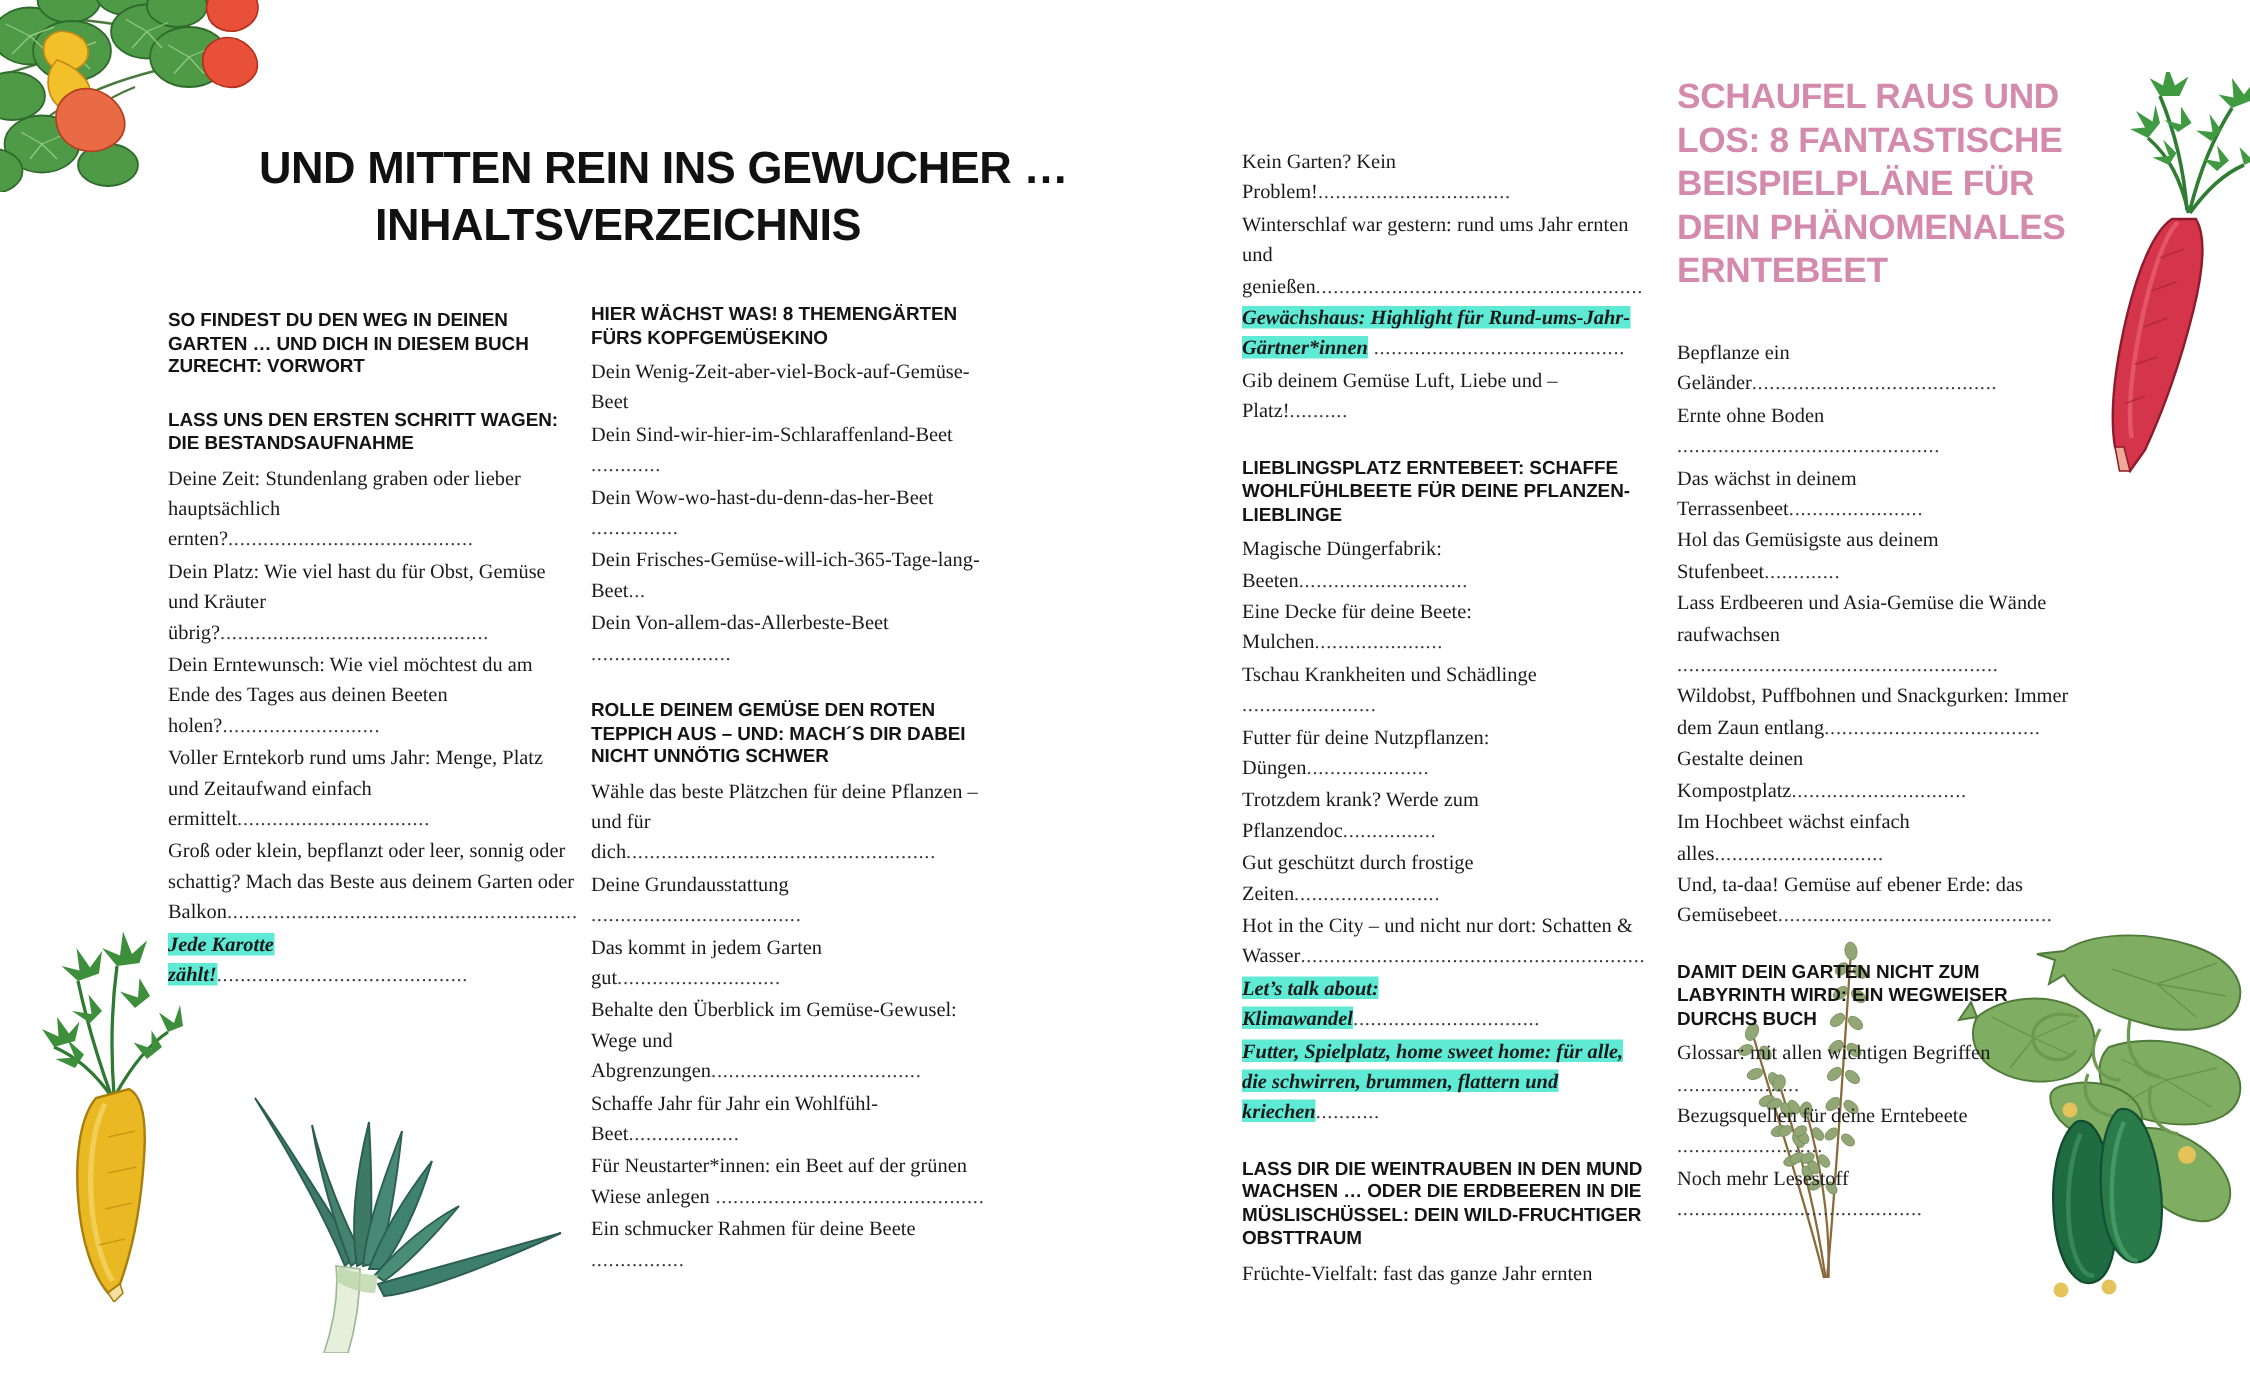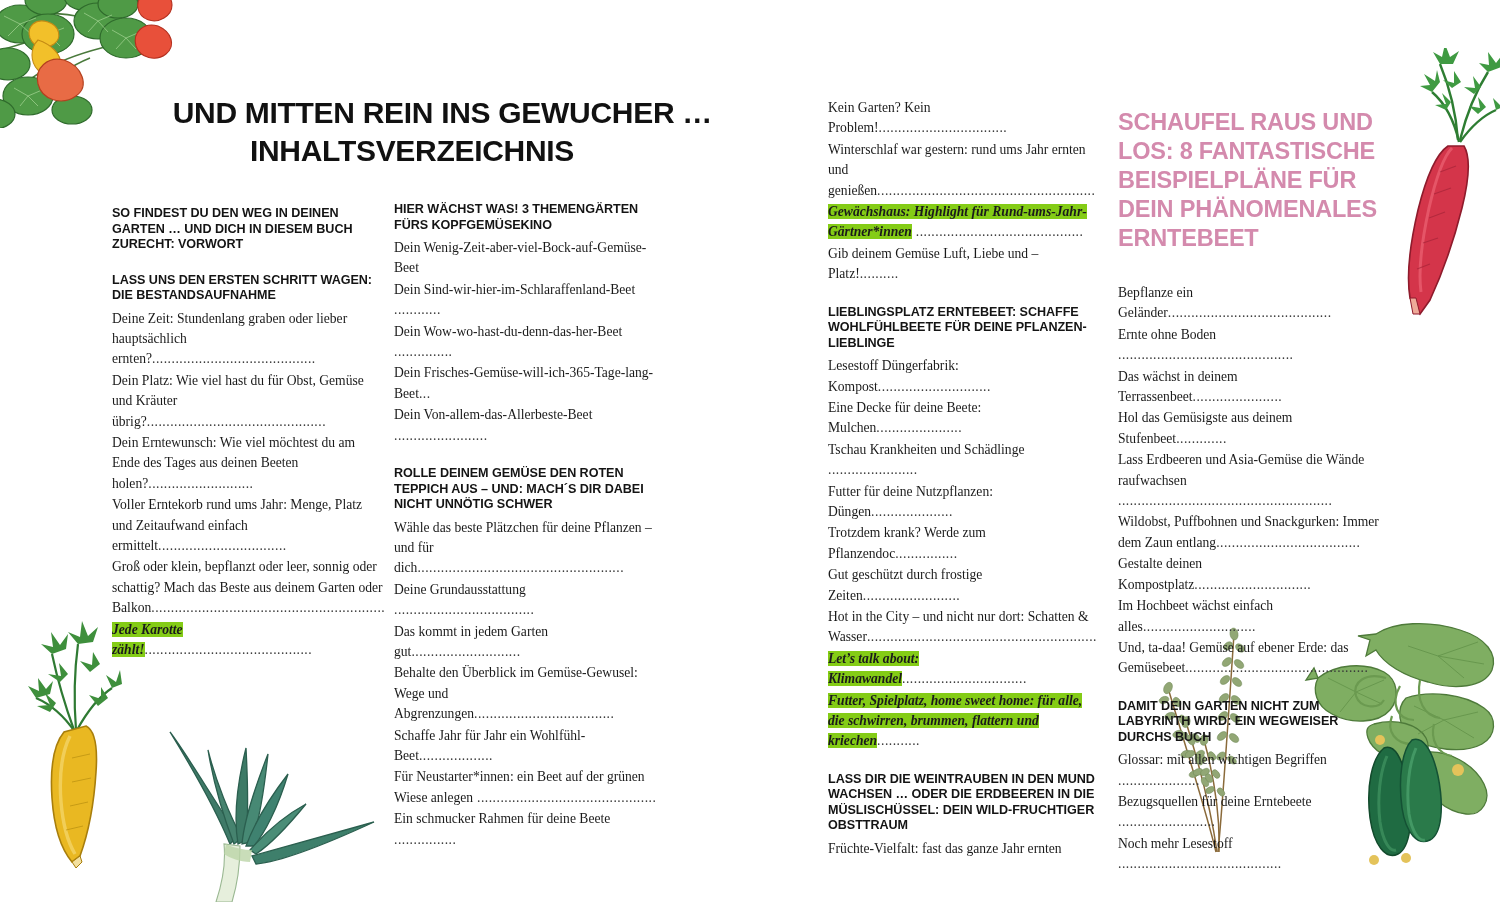"SCHAUFEL RAUS UND LOS: 8" .col4 .colinner { padding-top: 108px -> 50px }
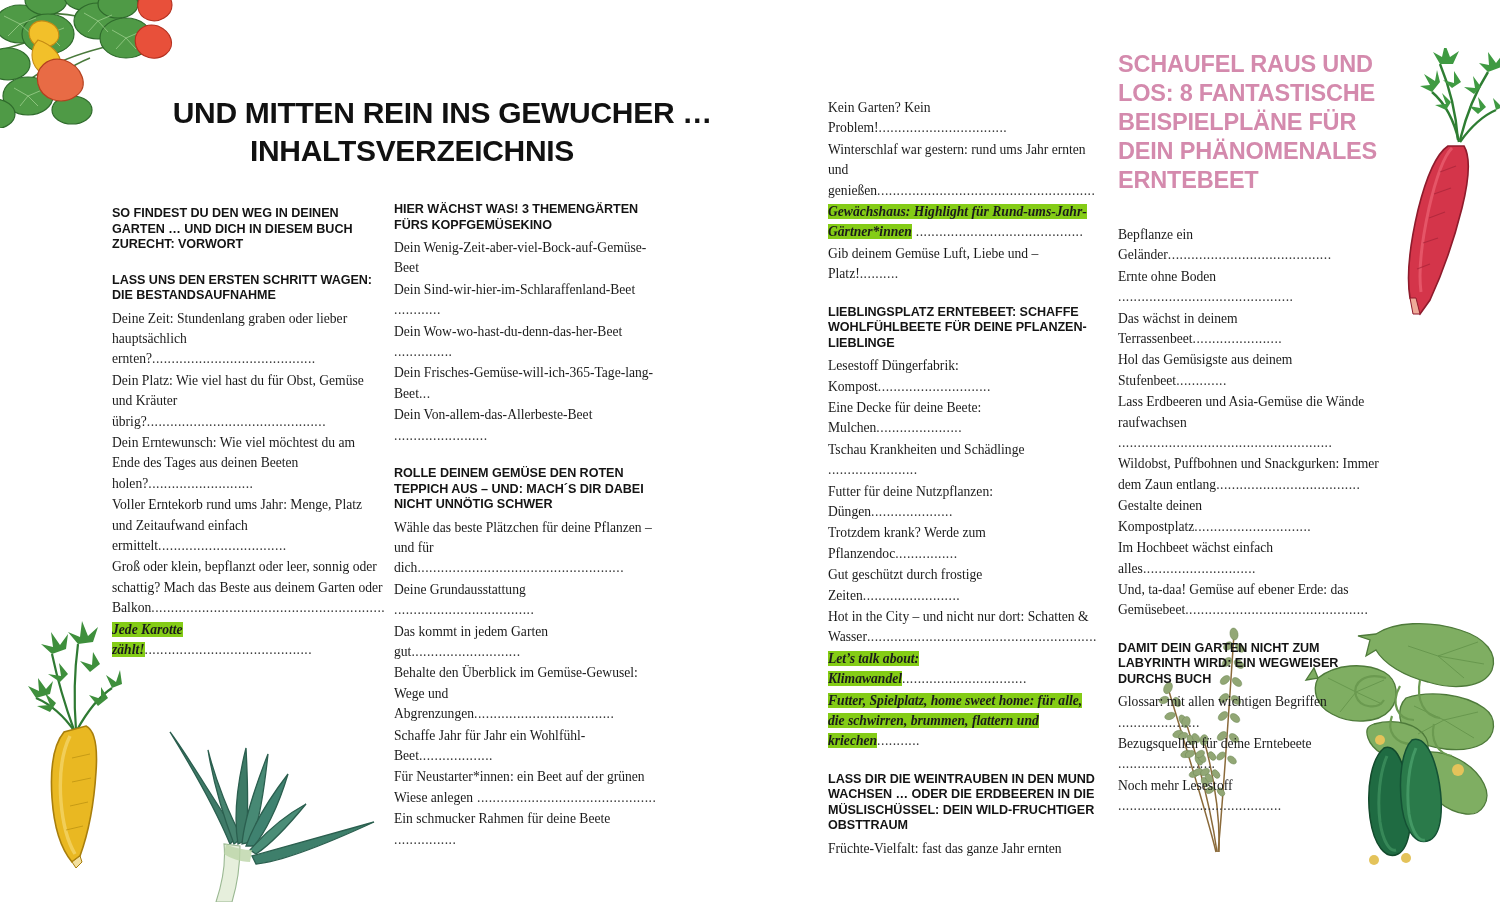"HIER WÄCHST WAS! 3 THEMENGÄRTEN" div.sec-head { text: 3 -> 8 }
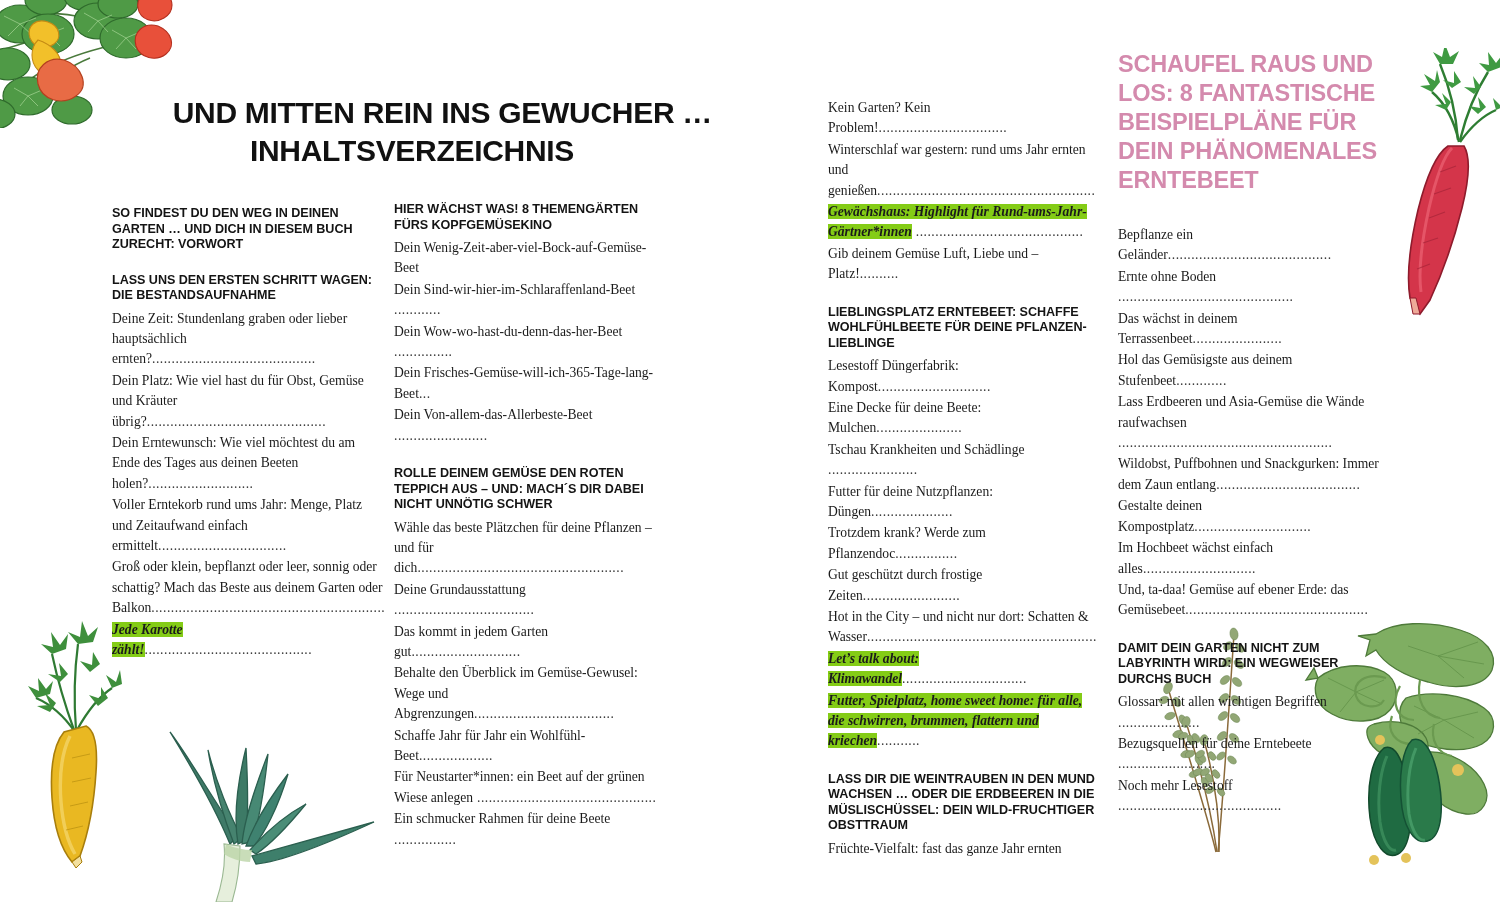"Gewächshaus: Highlight für" li.hl .txt { background: #84cc16 -> #5eead4 }
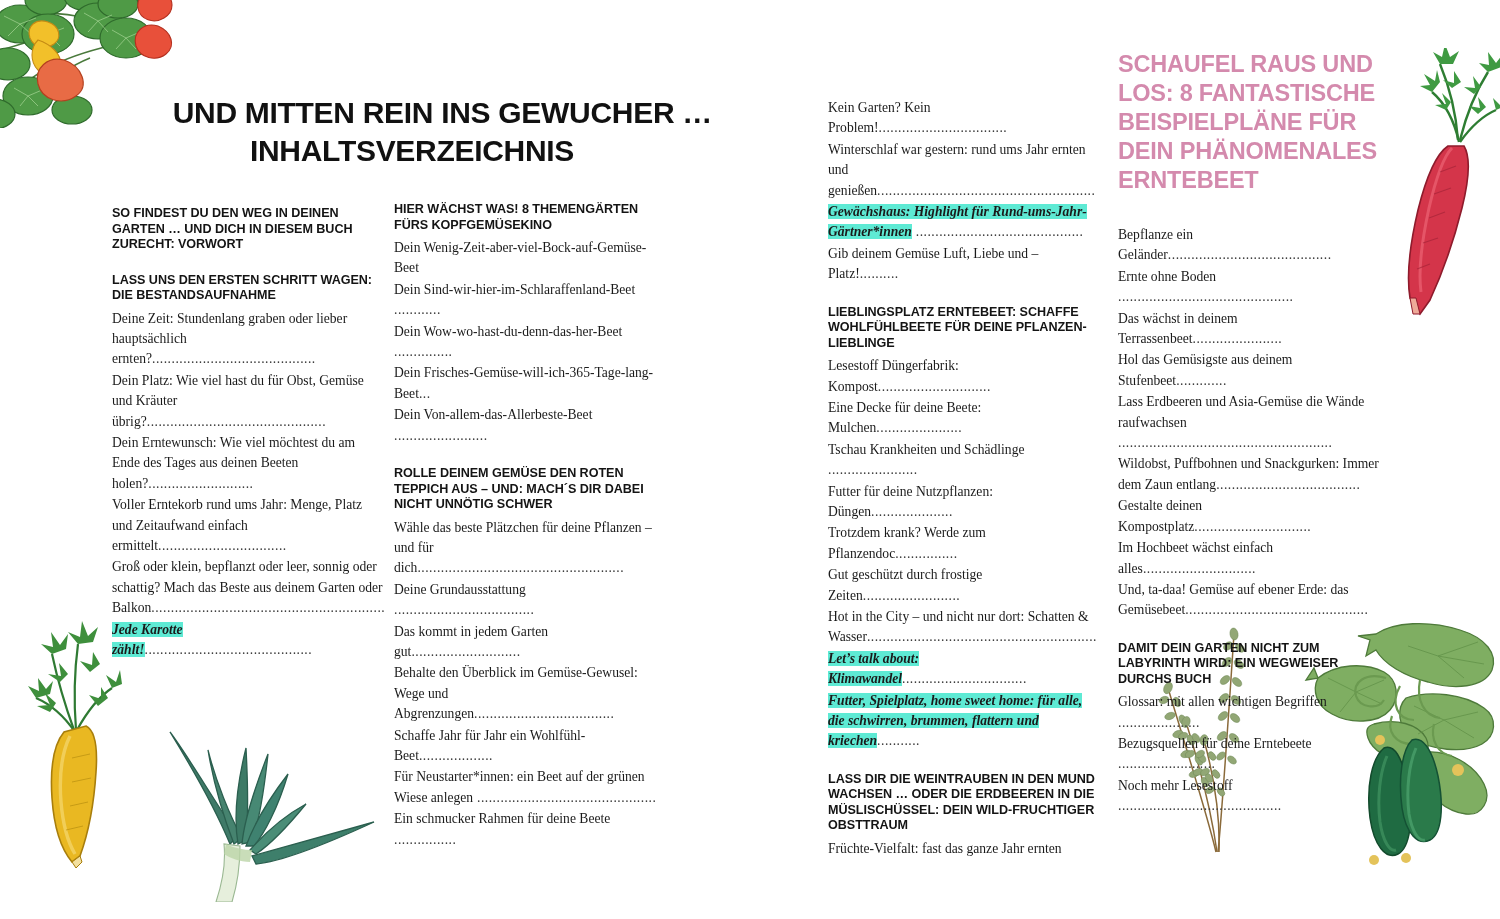"Lesestoff Düngerfabrik: Kompost" span.txt { text: Lesestoff Düngerfabrik: Kompost -> Magische Düngerfabrik: Beeten }
